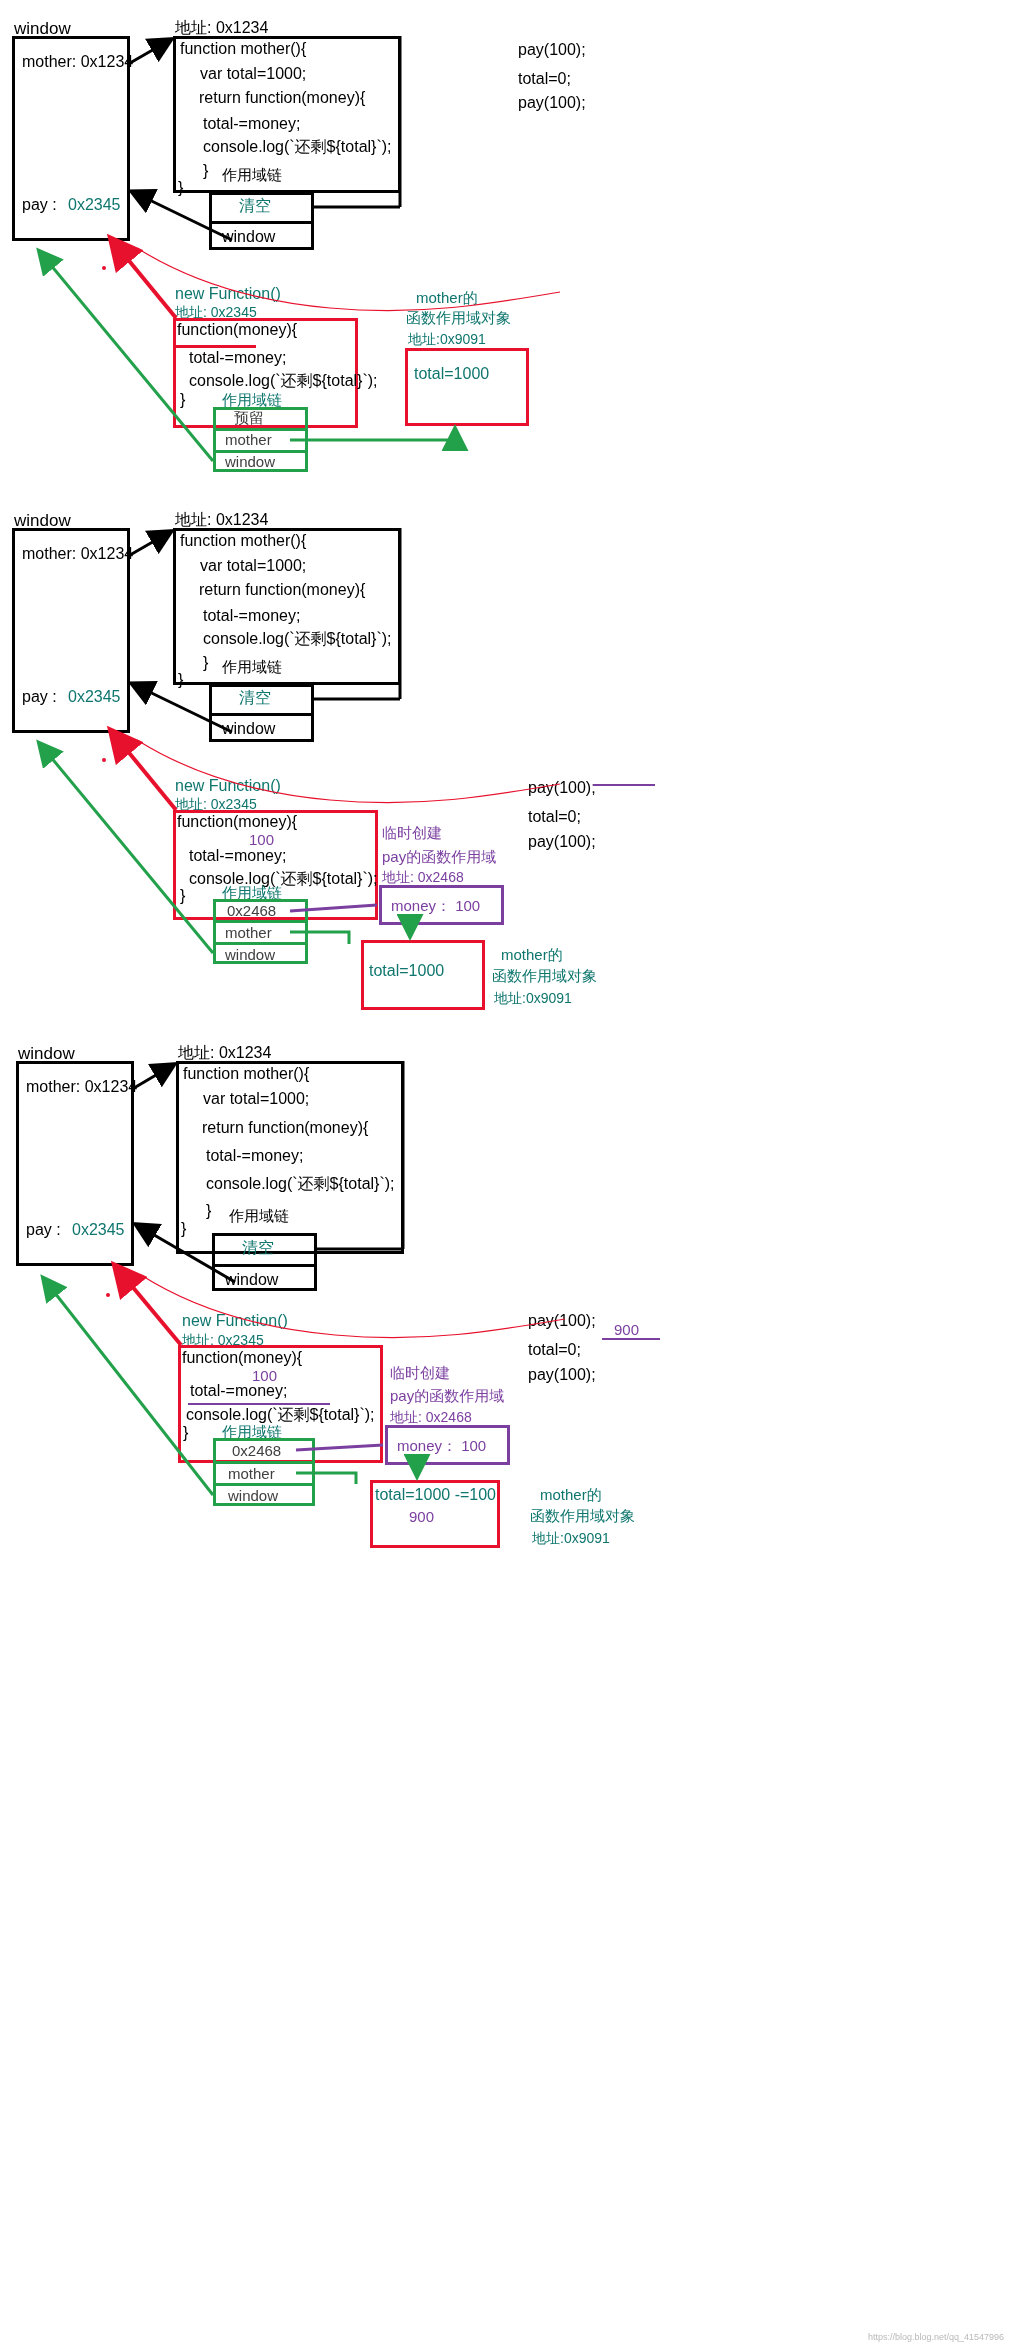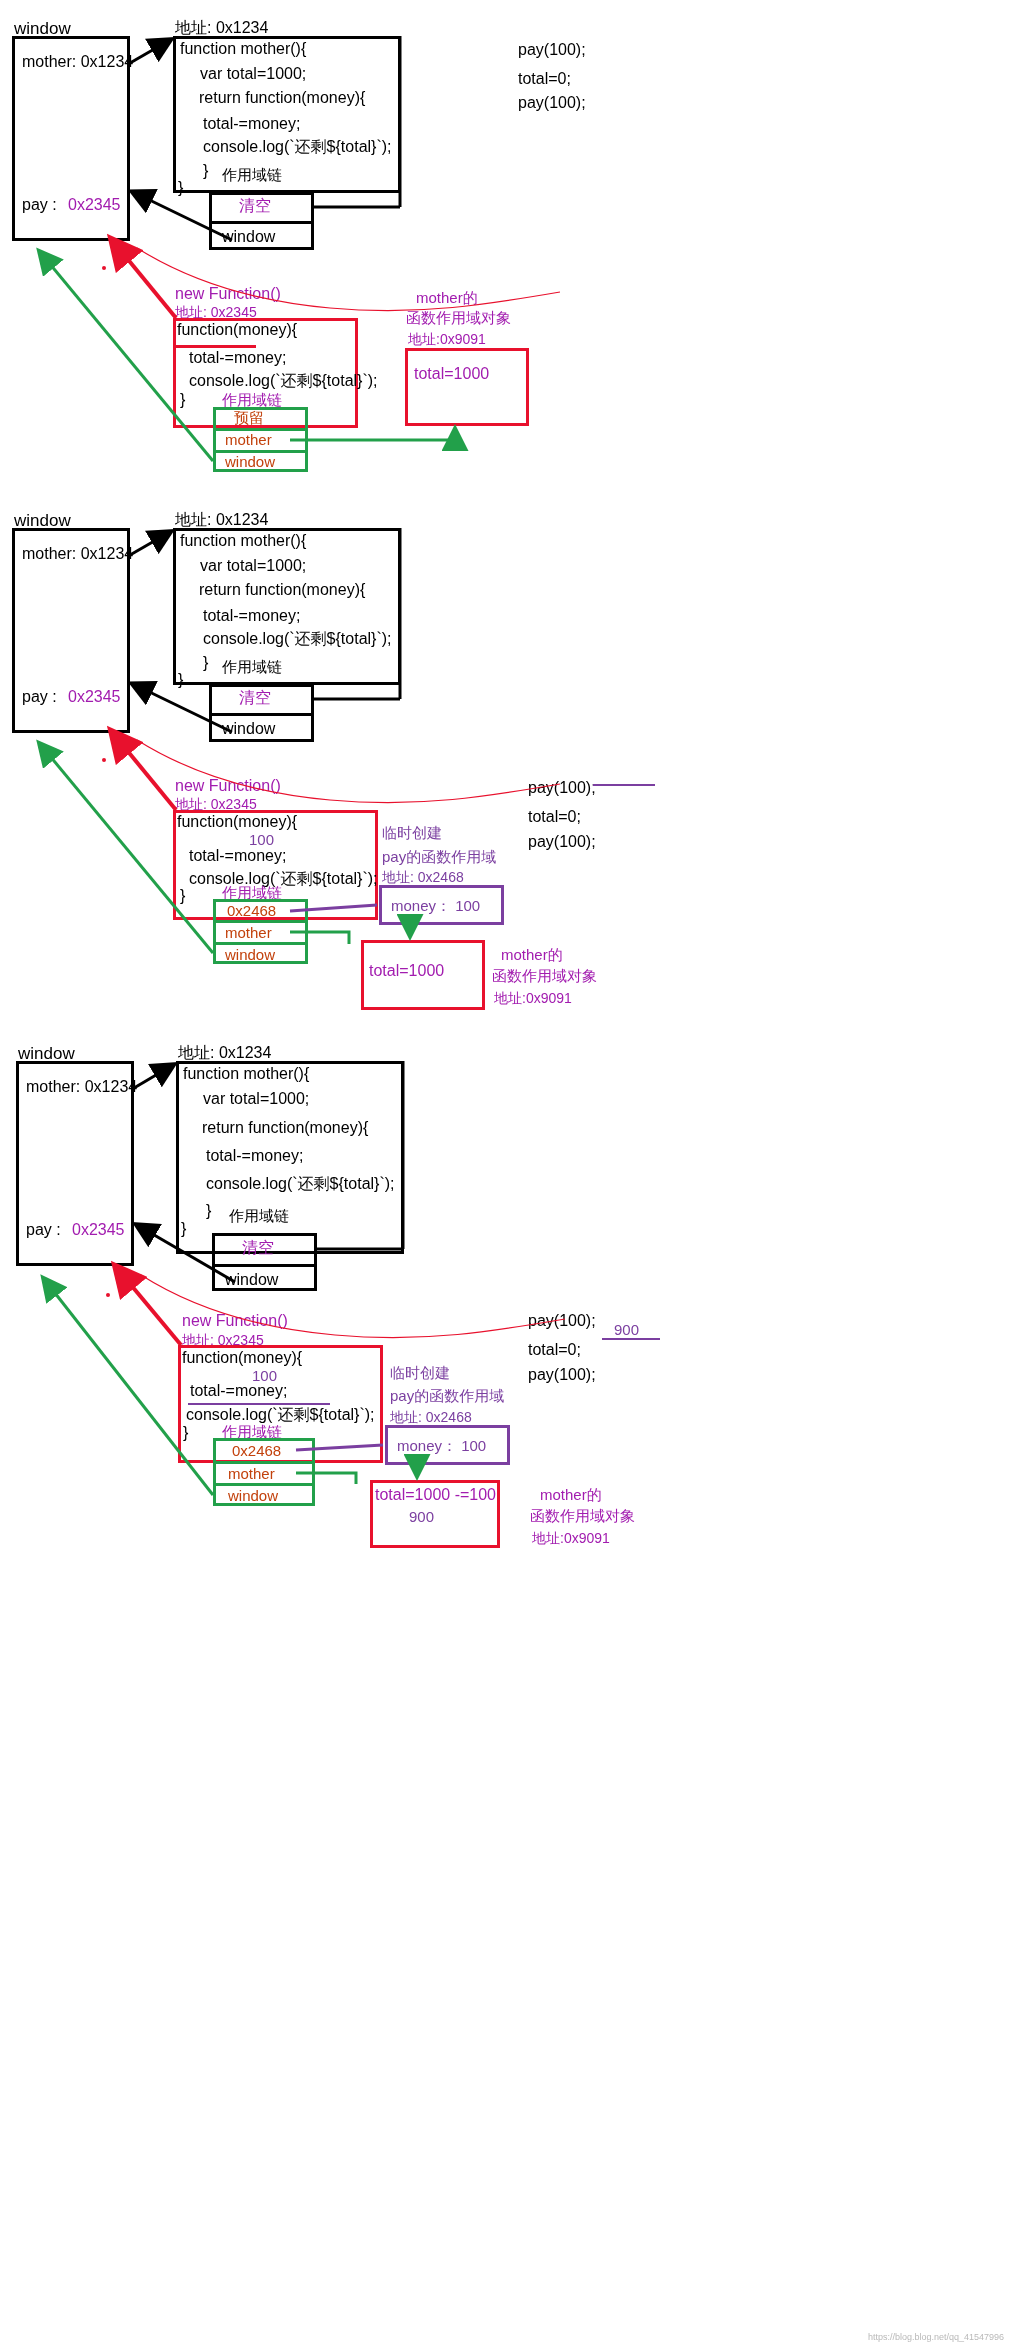"0x2345" .c-red { color: #a21caf -> #0f766e }
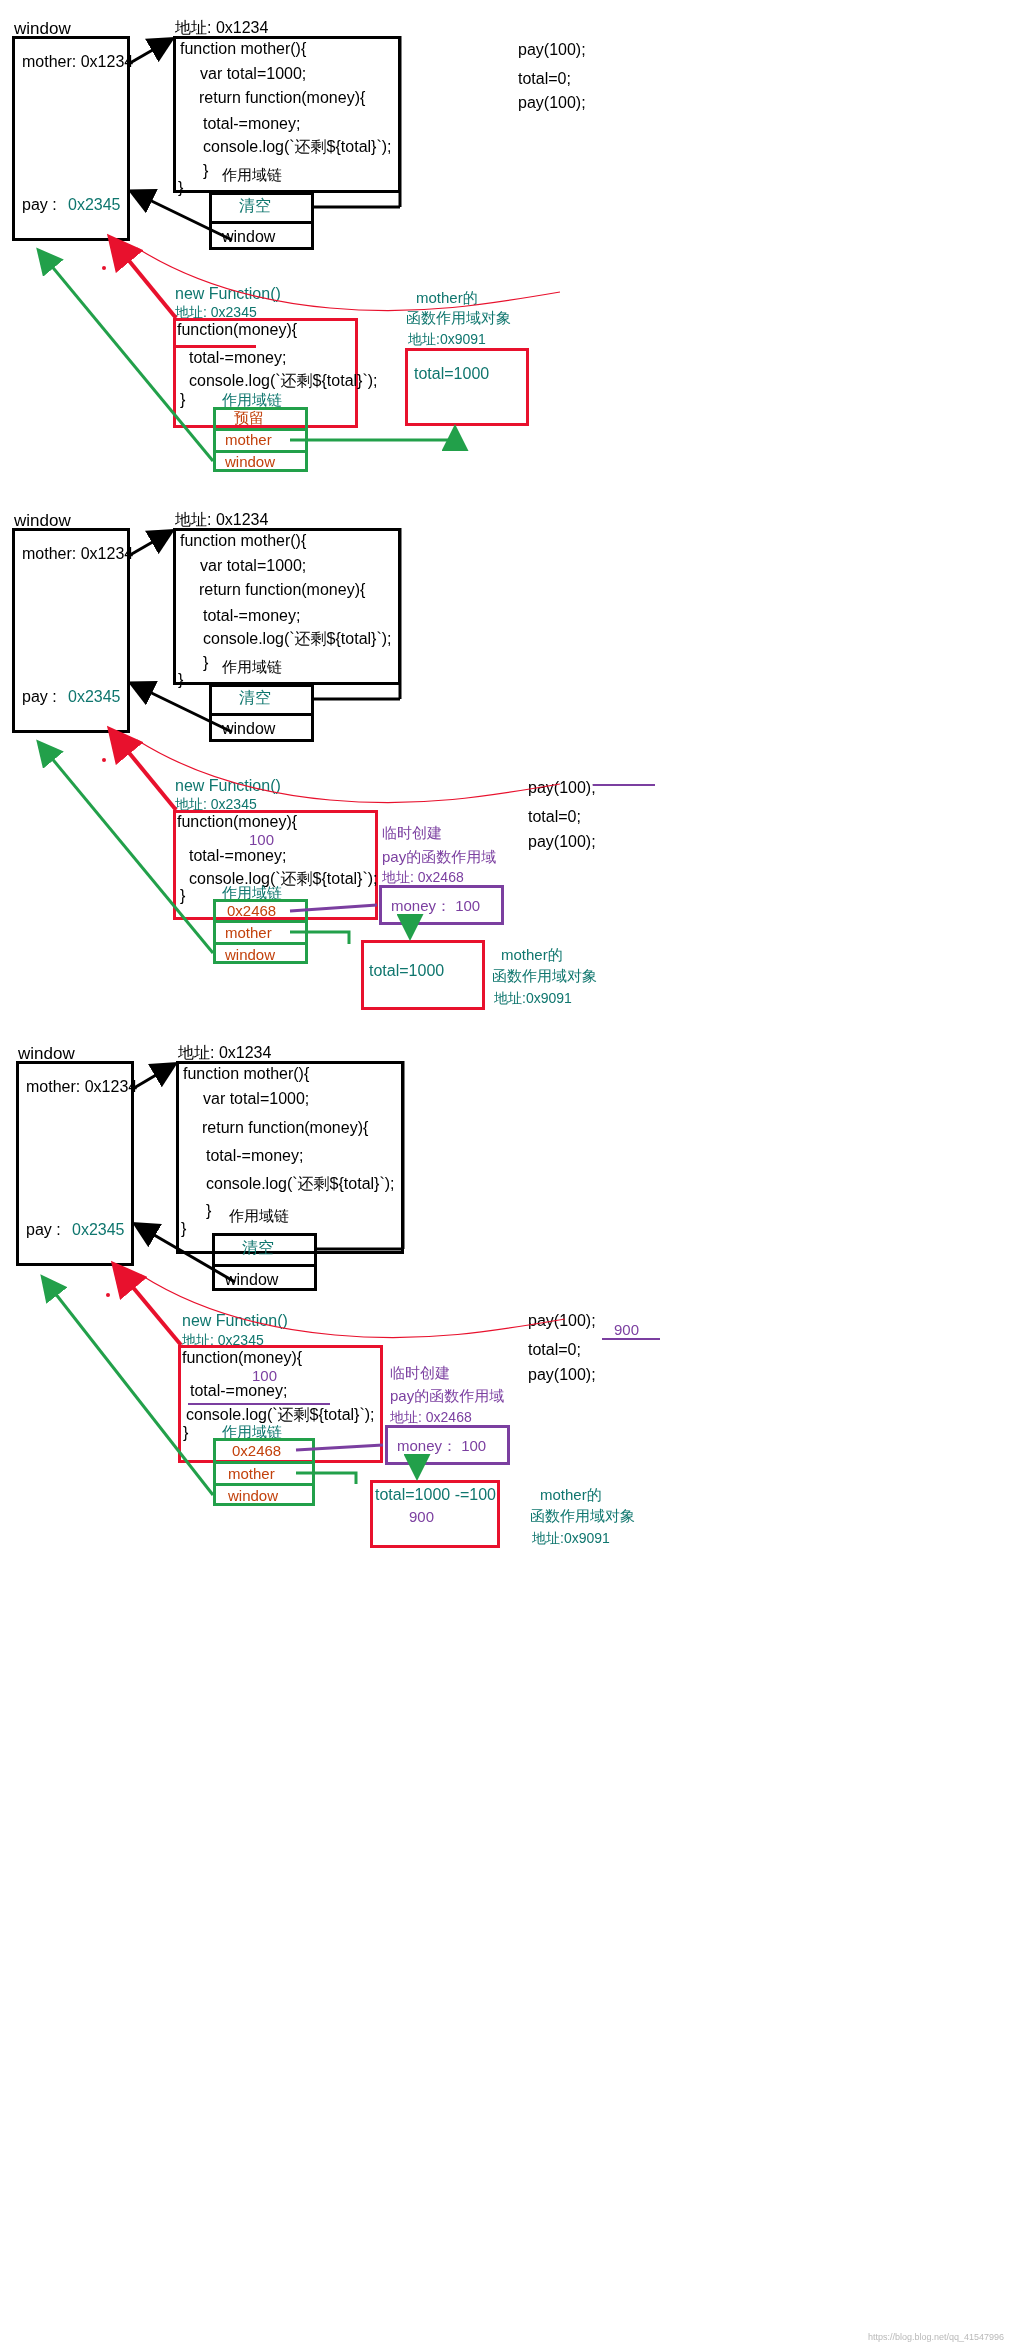"预留" .c-green { color: #c2410c -> #404040 }
